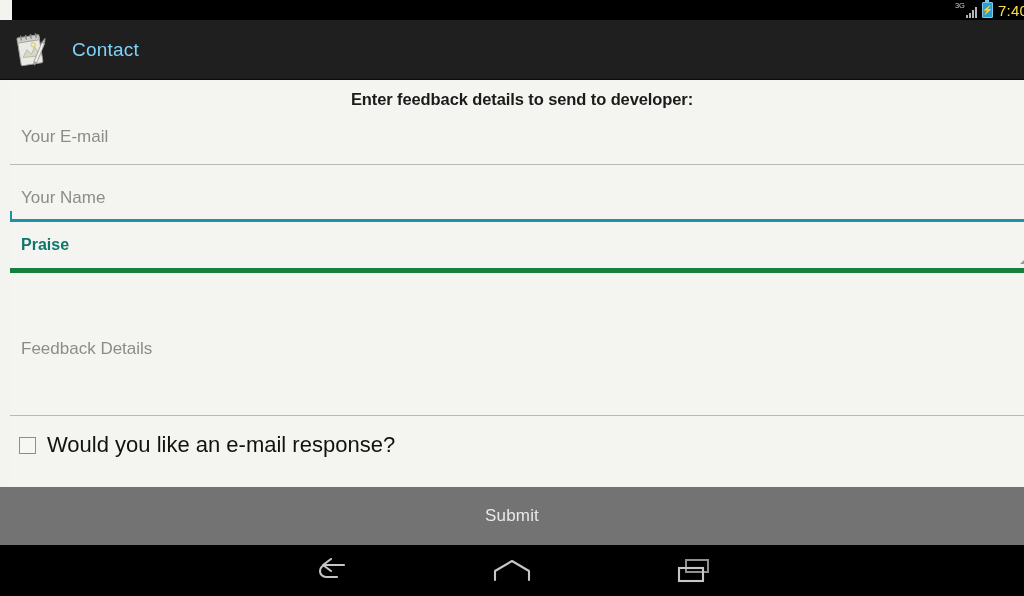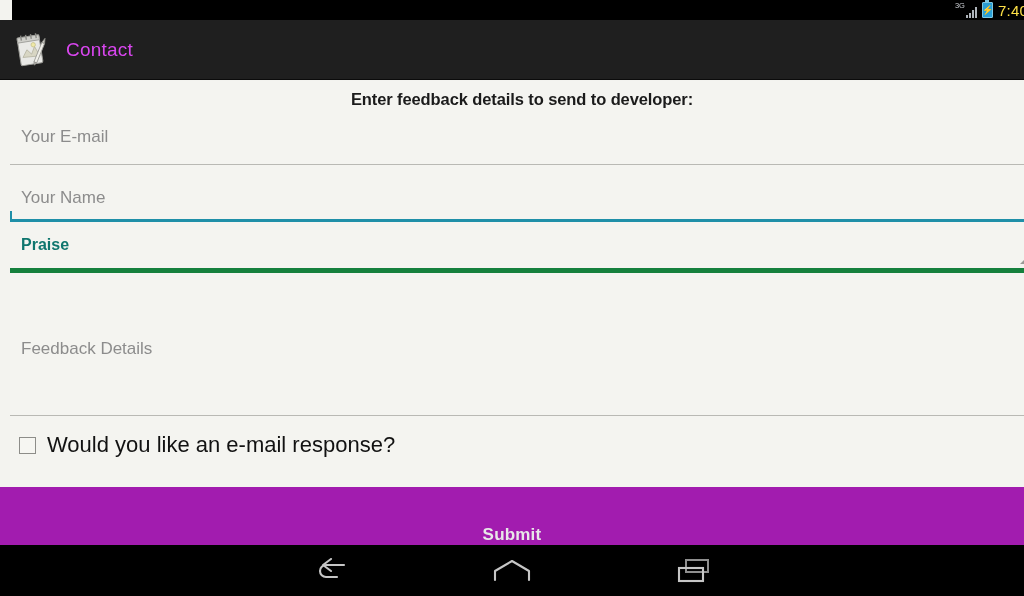"Contact" .app-title { color: #d946ef -> #7dd3fc; margin-left: 14px -> 20px }
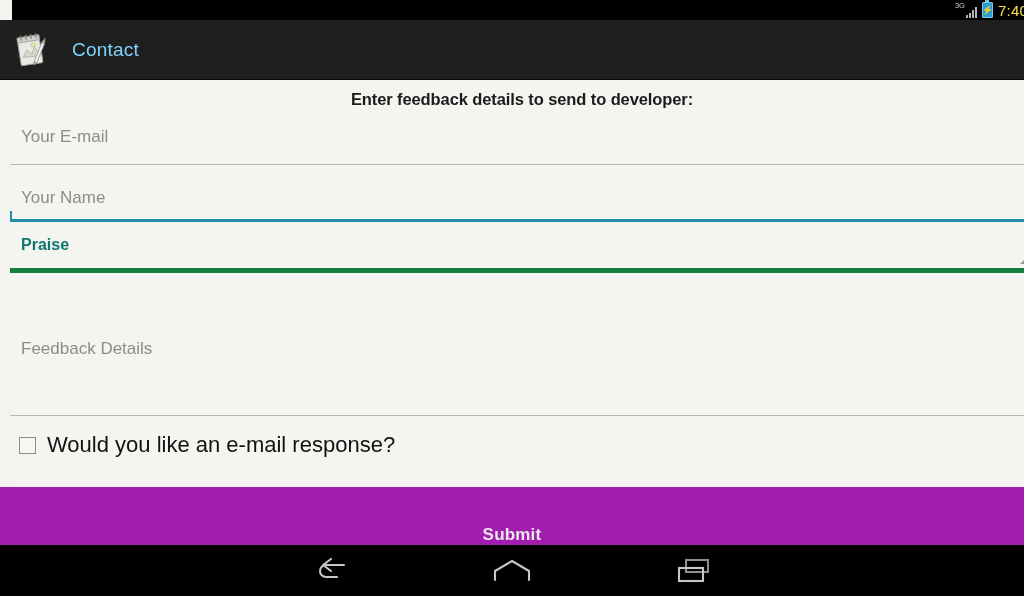"Submit" .submit-btn { align-items: flex-end -> center; background: #a21caf -> #737373; font-weight: bold -> none }
